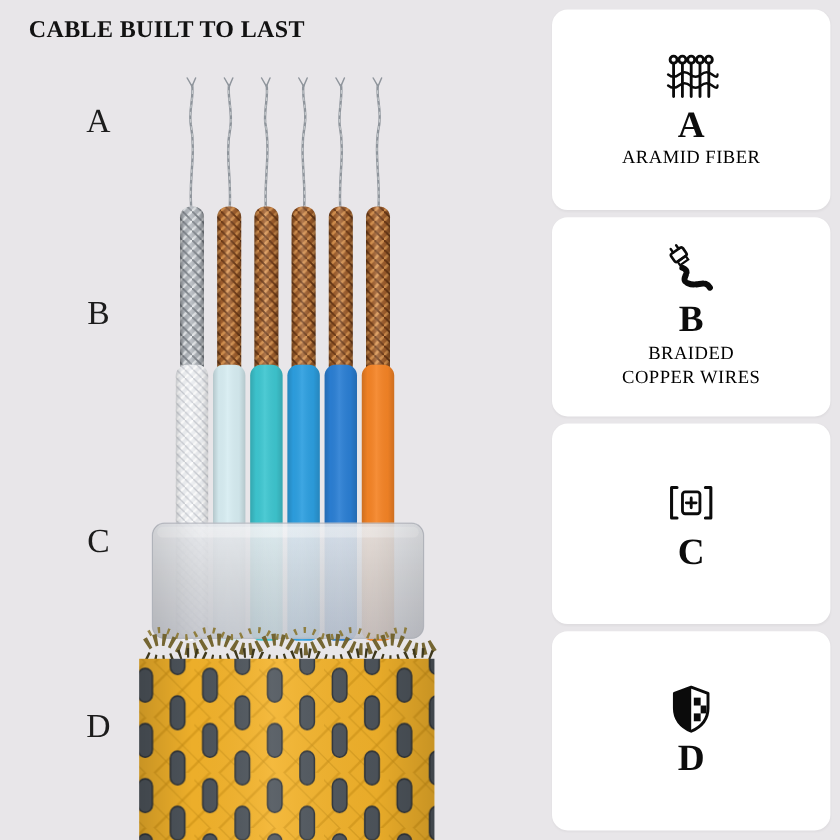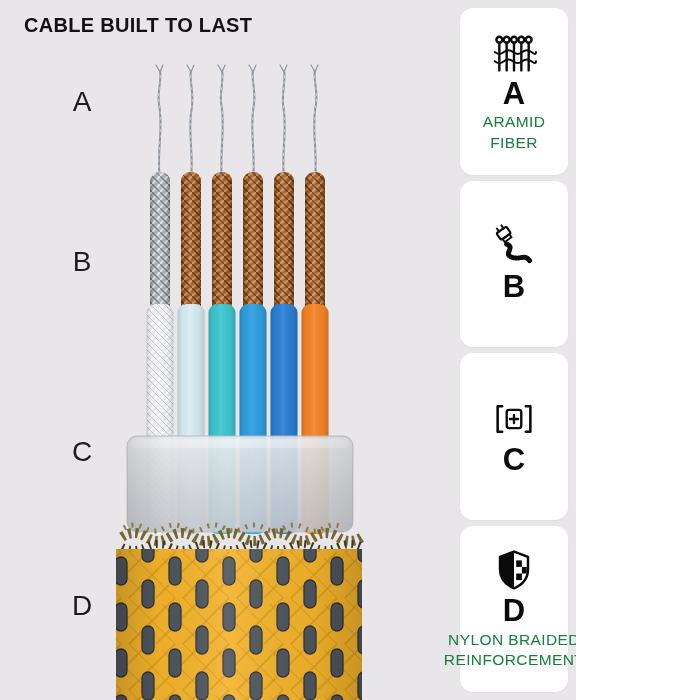"CABLE BUILT TO LAST" .page { font-family: Liberation Sans, sans-serif -> Liberation Serif, serif; width: 576px -> 700px }
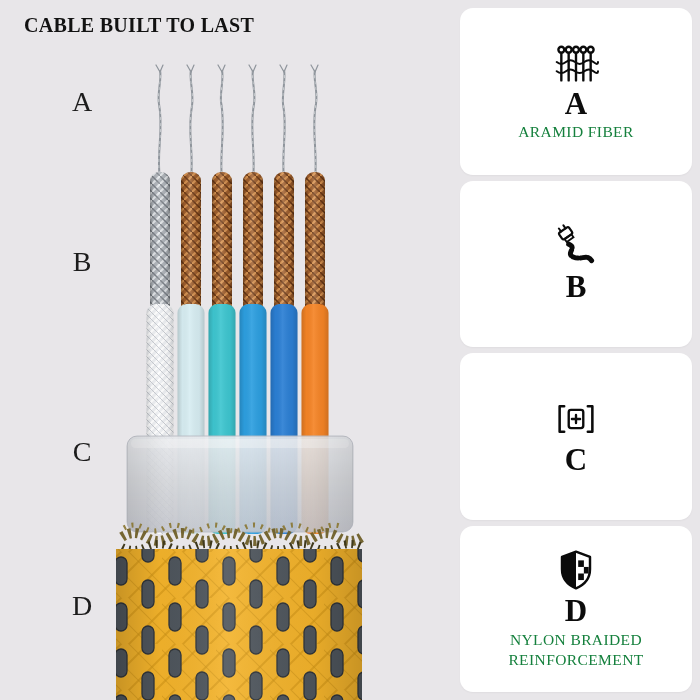"ARAMID FIBER" .card-label { color: #15803d -> #000000 }
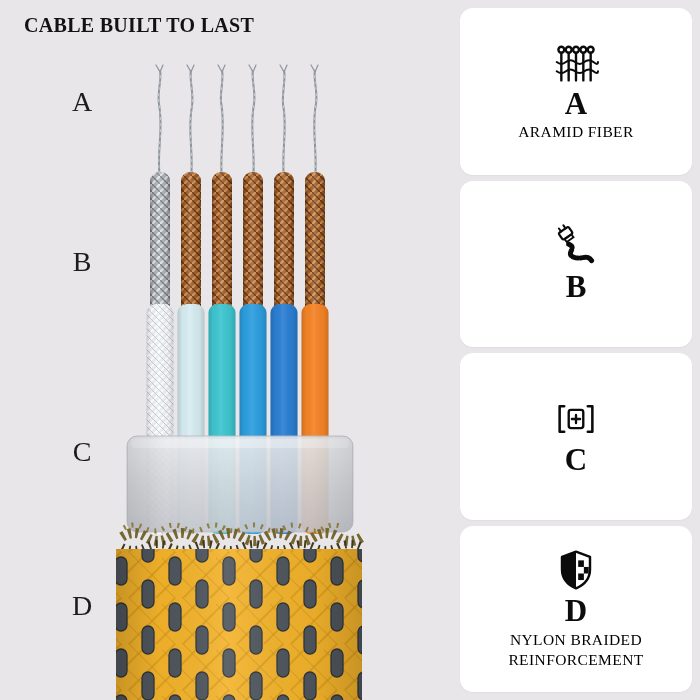"BRAIDED" div.card-label { html: none -> <div>BRAIDED COPPER WIRES</div> }
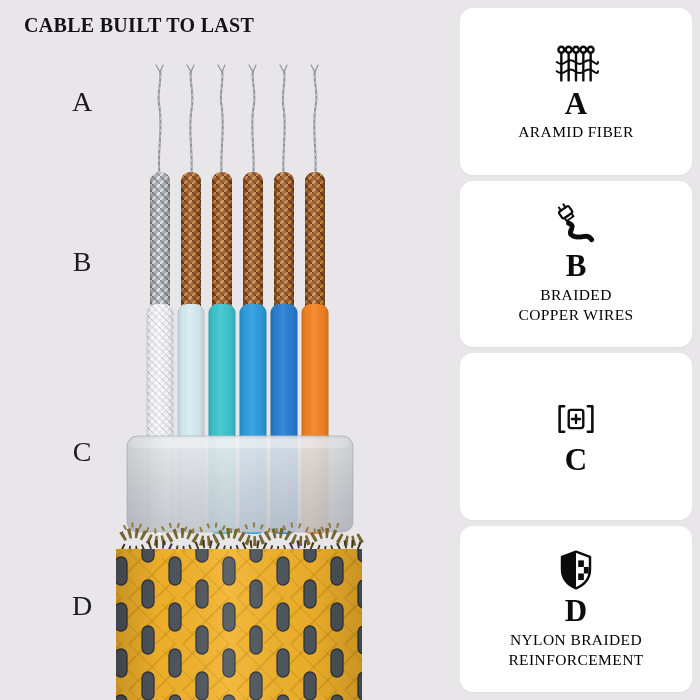"NYLON BRAIDED" div.card-label { html: <div>NYLON BRAIDED REINFORCEMENT</div> -> none }
